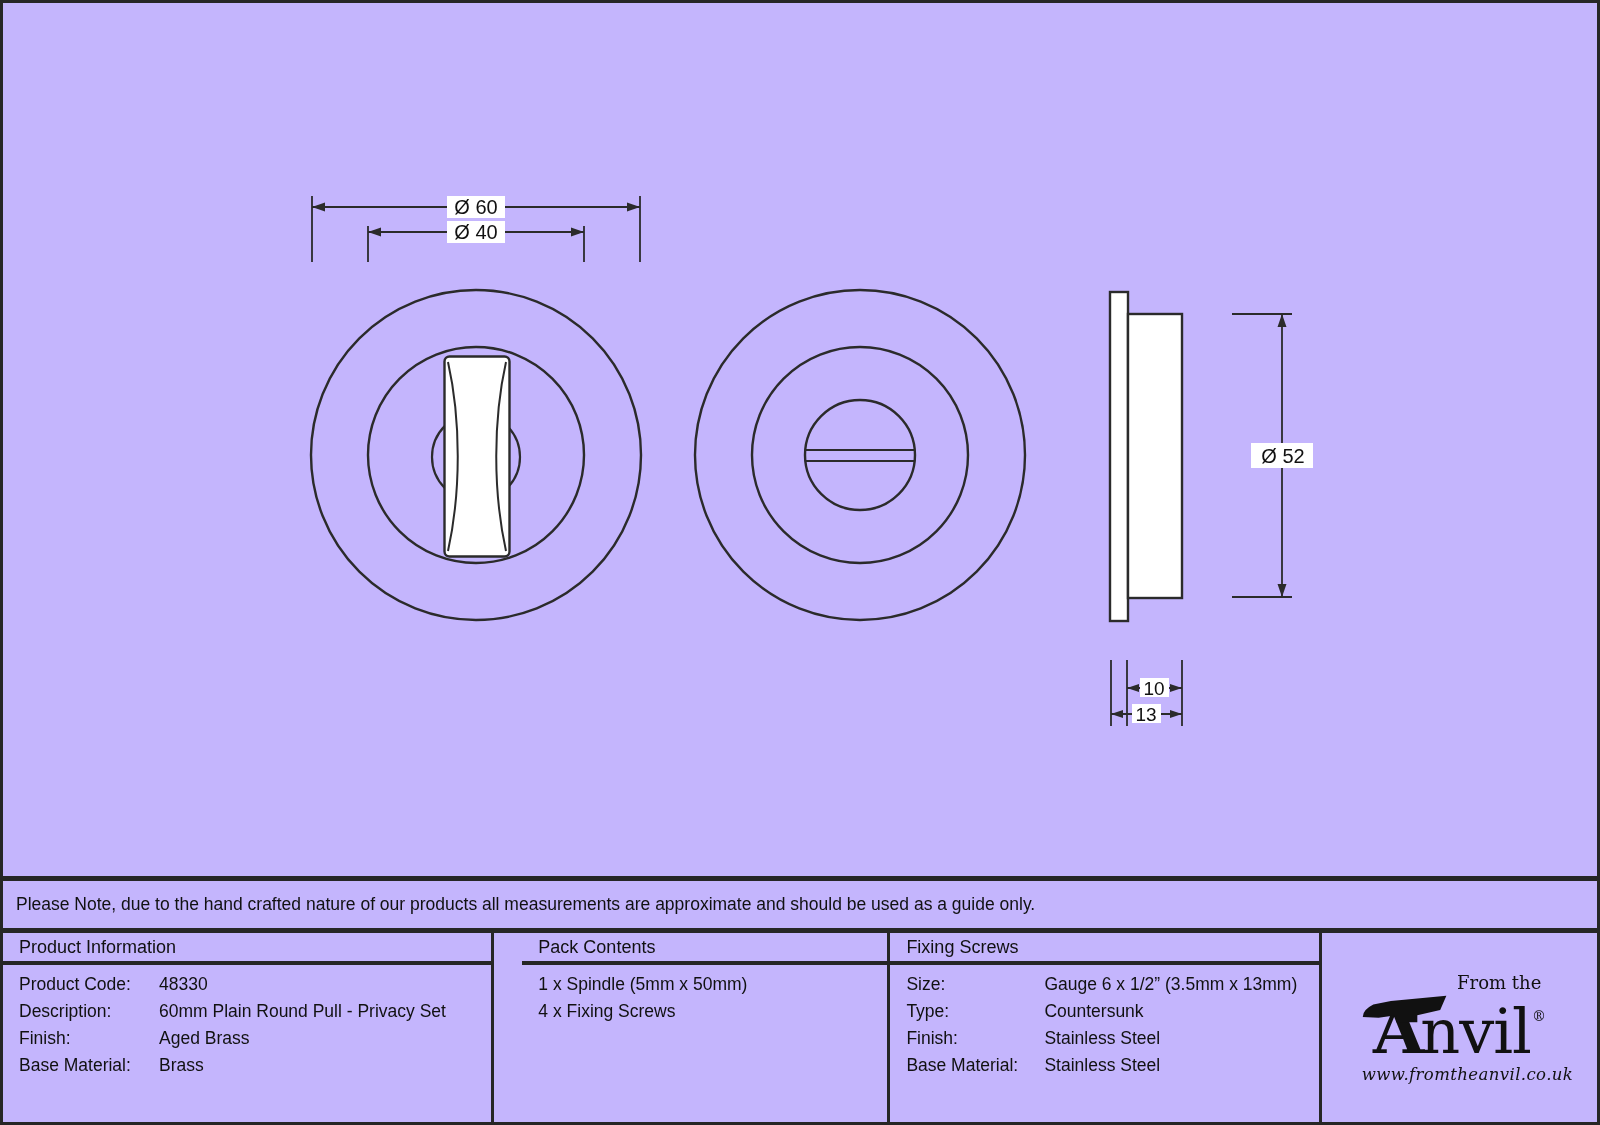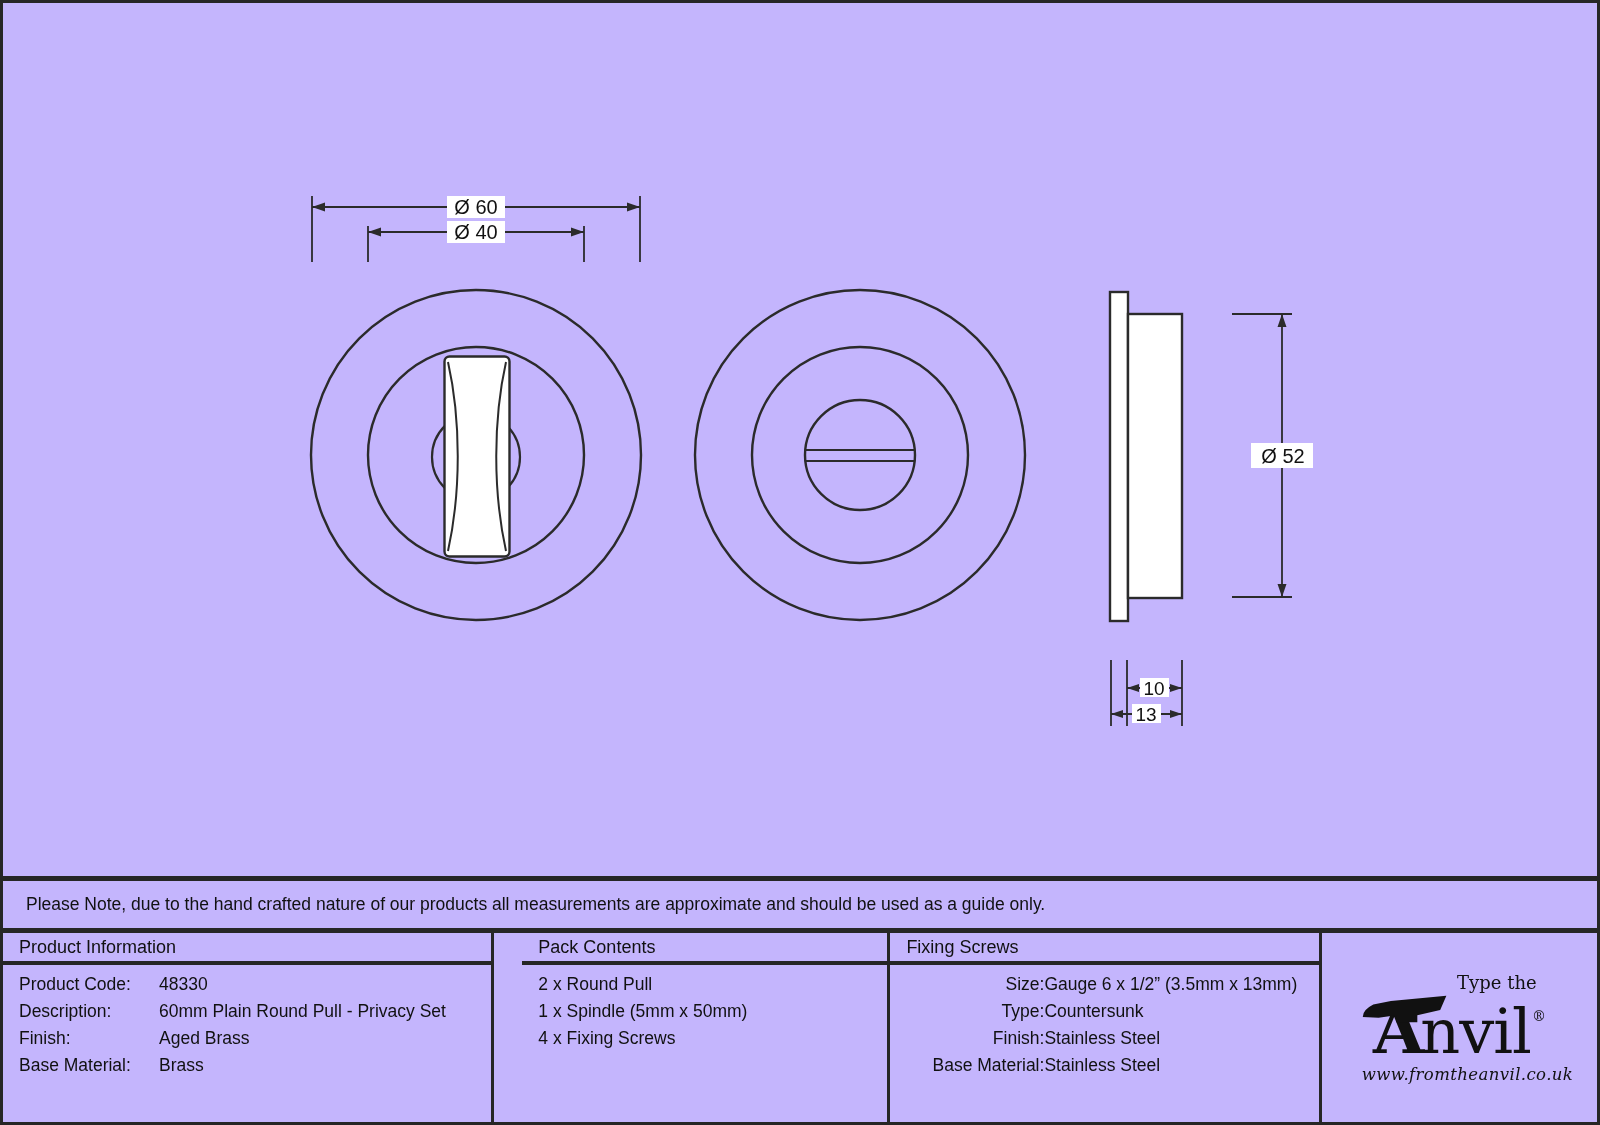"Please Note, due to the" .note-bar { padding-left: 23px -> 13px }
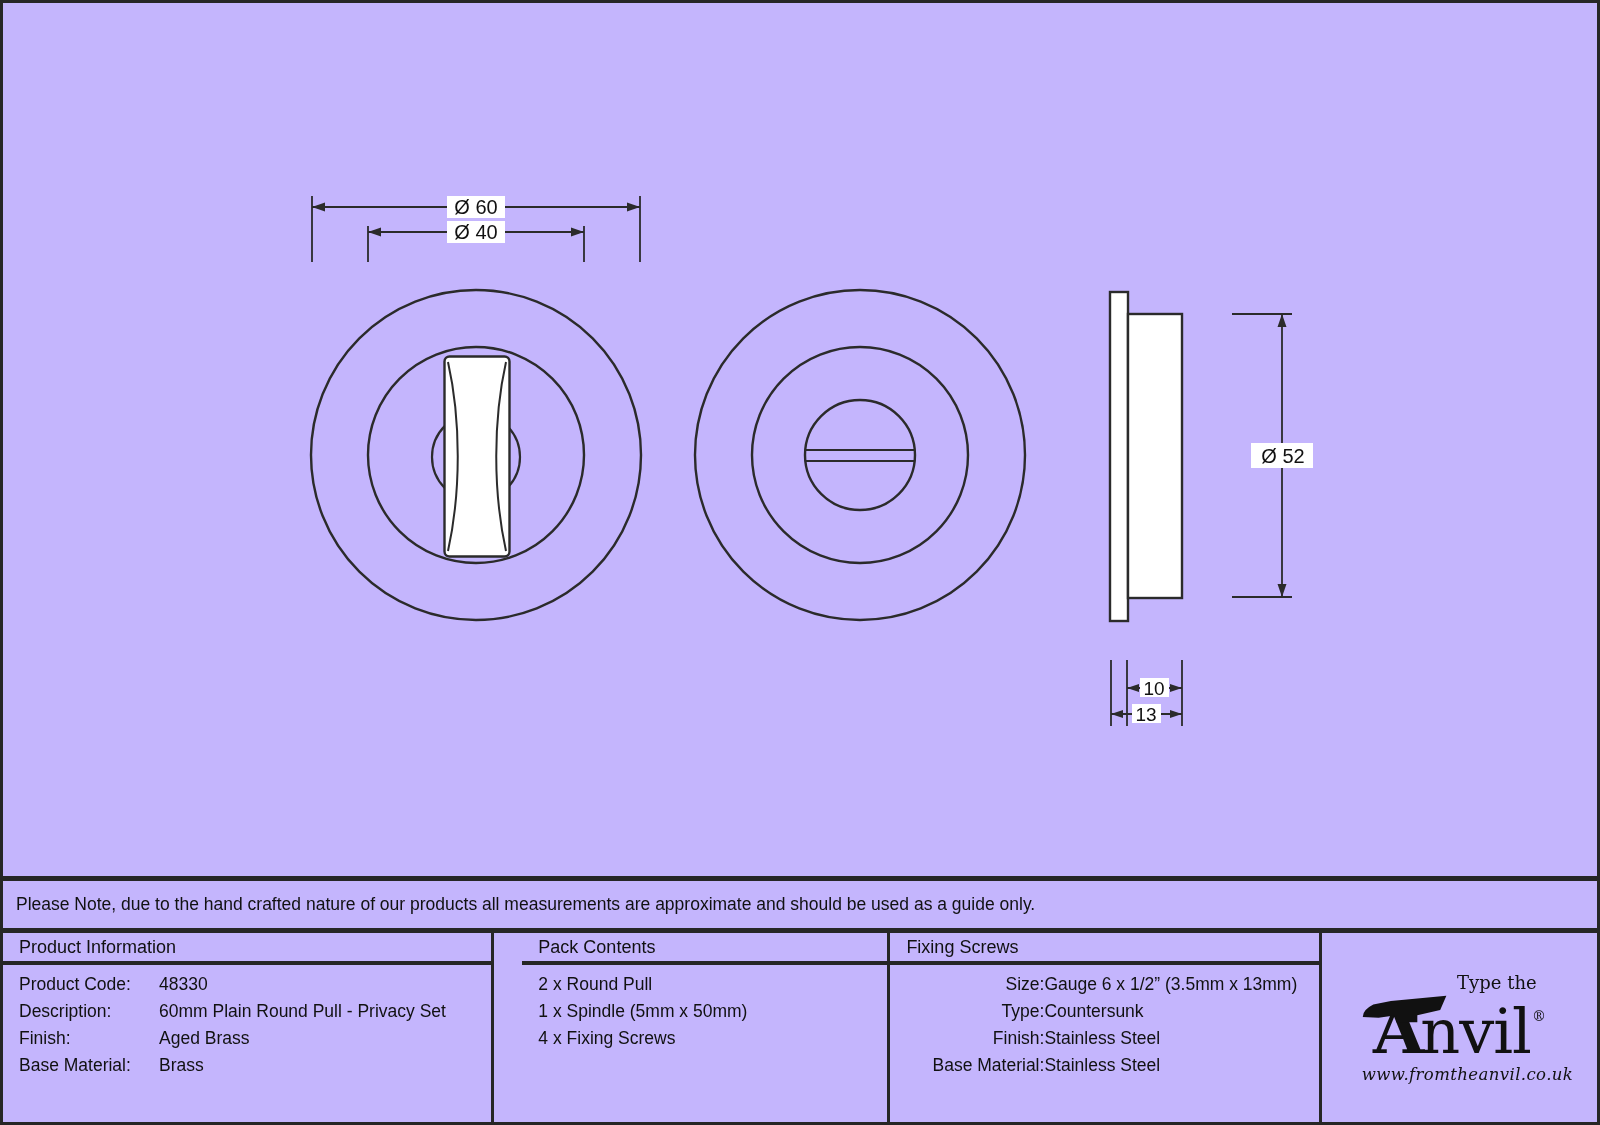"Fixing Screws" .col-screws { text-align: right -> none }
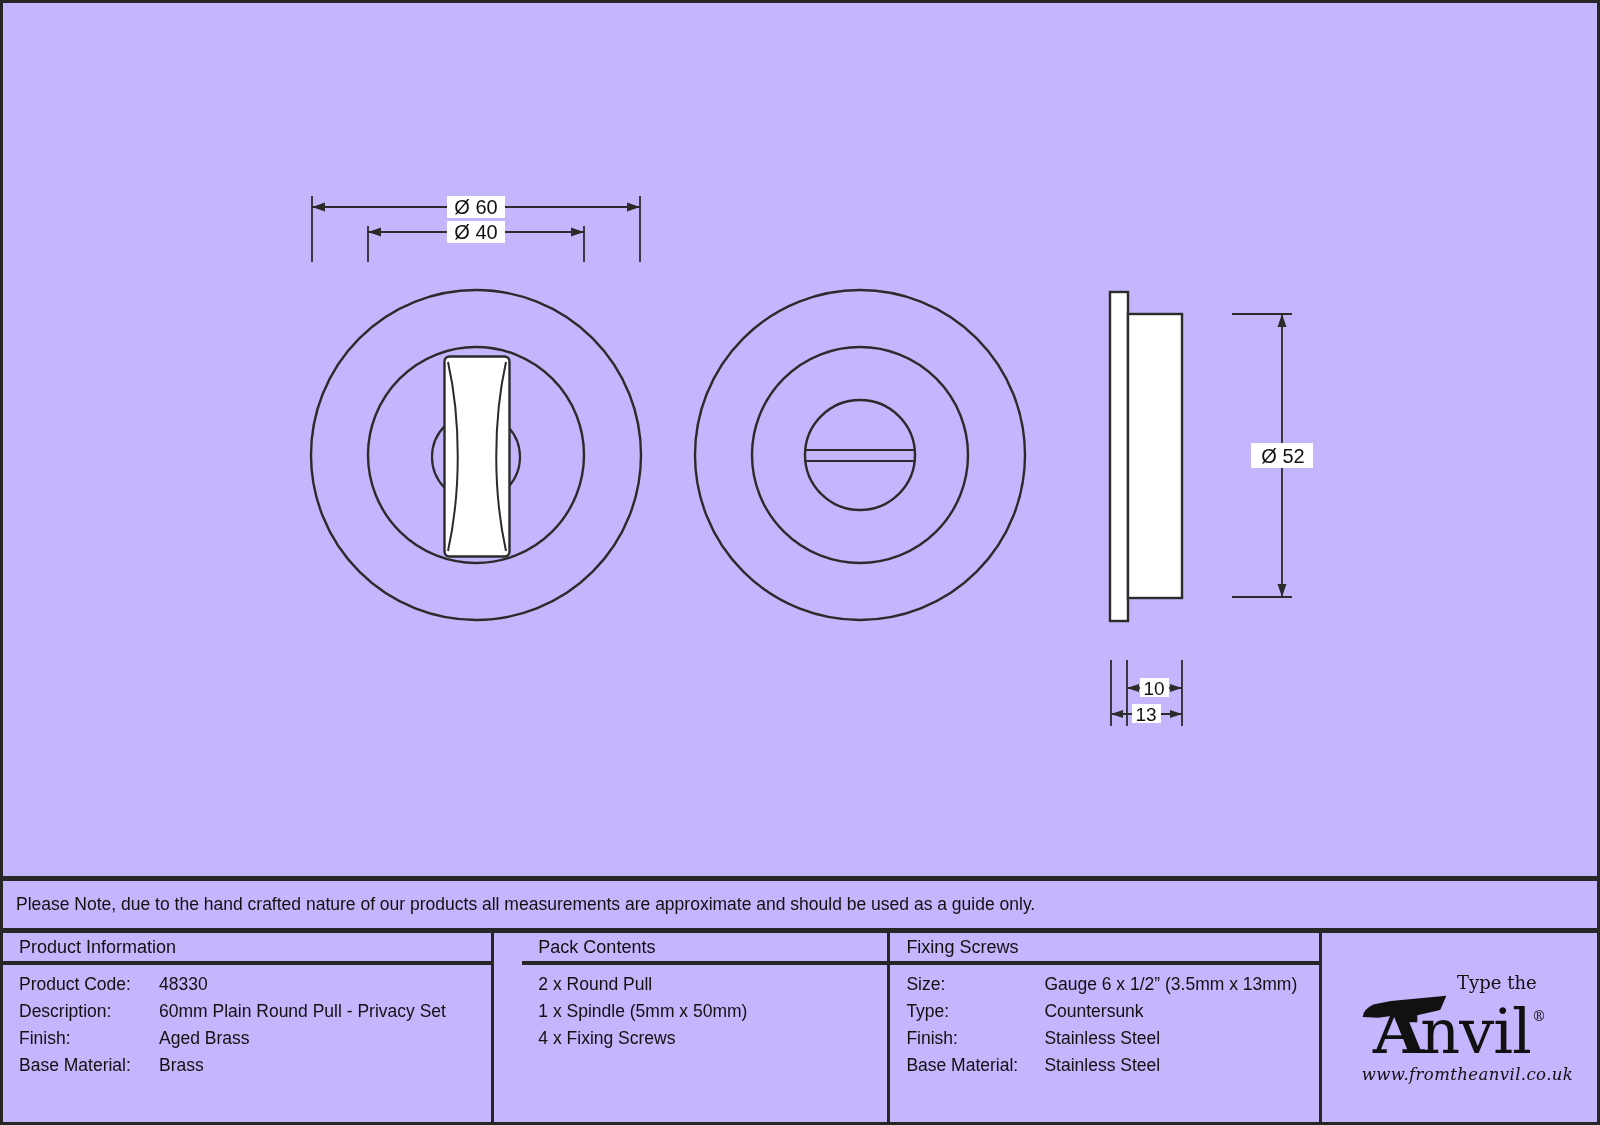"2 x Round Pull" div.li-row { html: <div>2 x Round Pull</div> -> none }
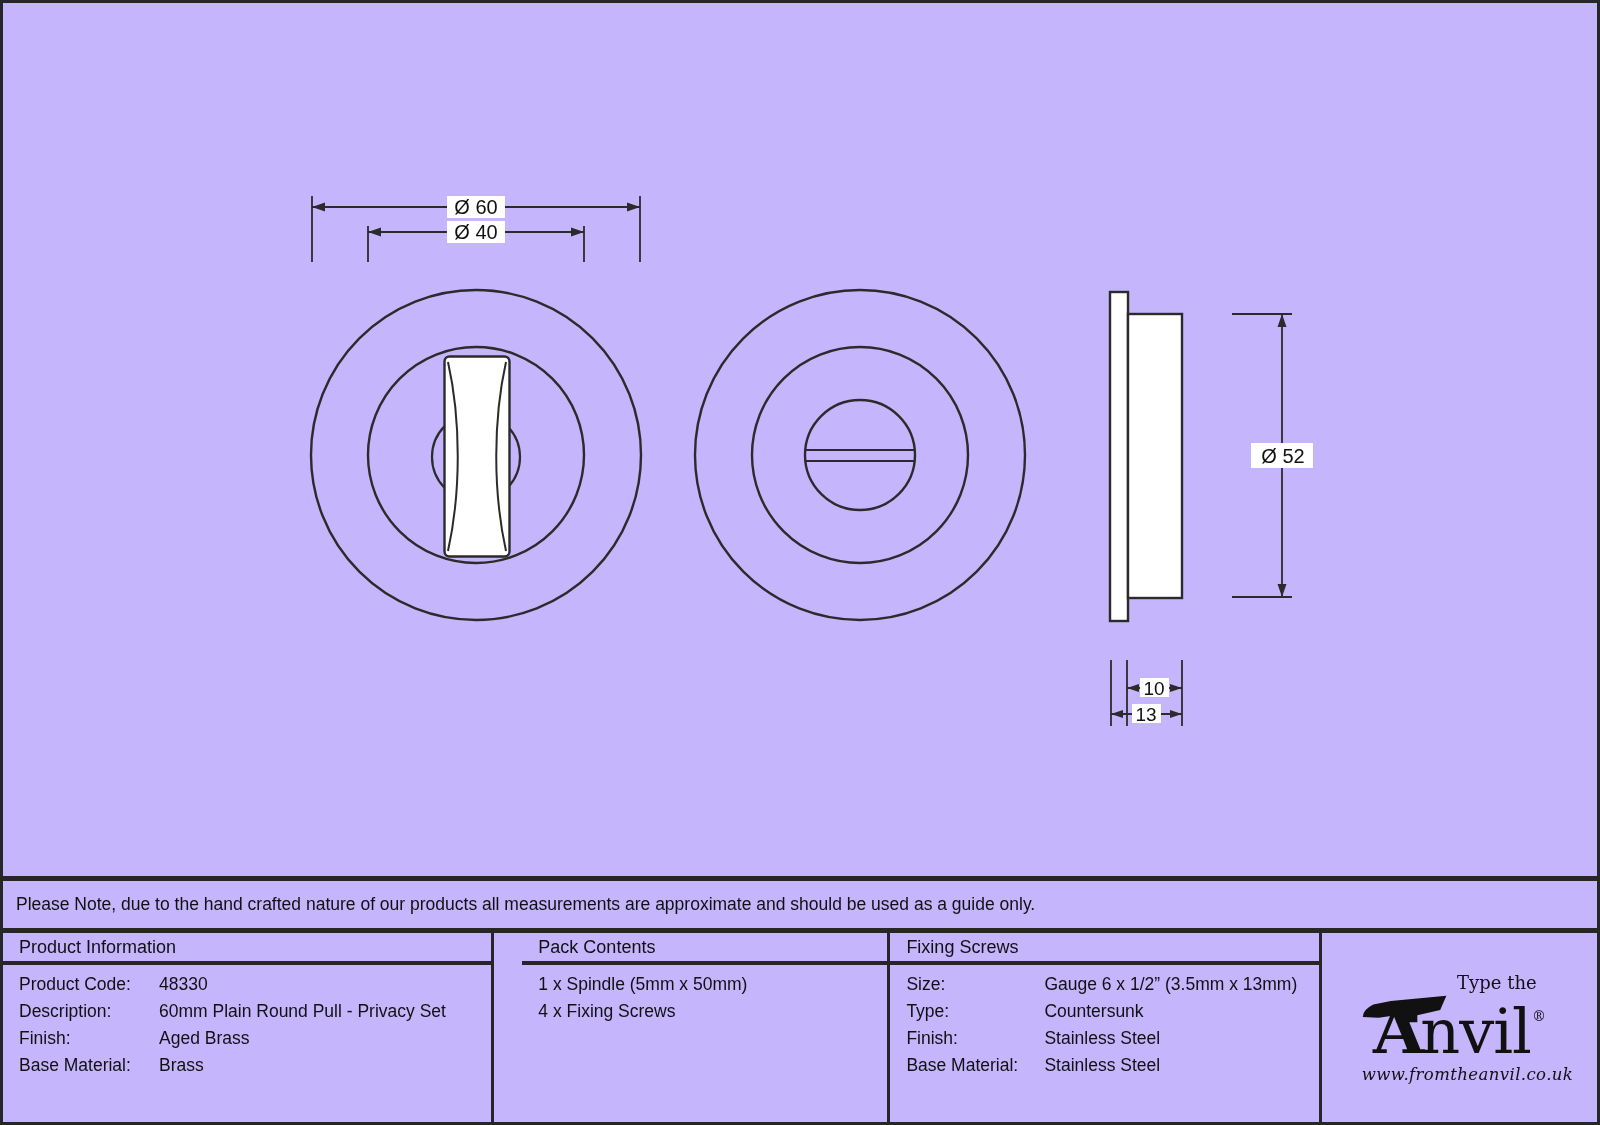"Type the" span.brand-tagline { text: Type -> From }
